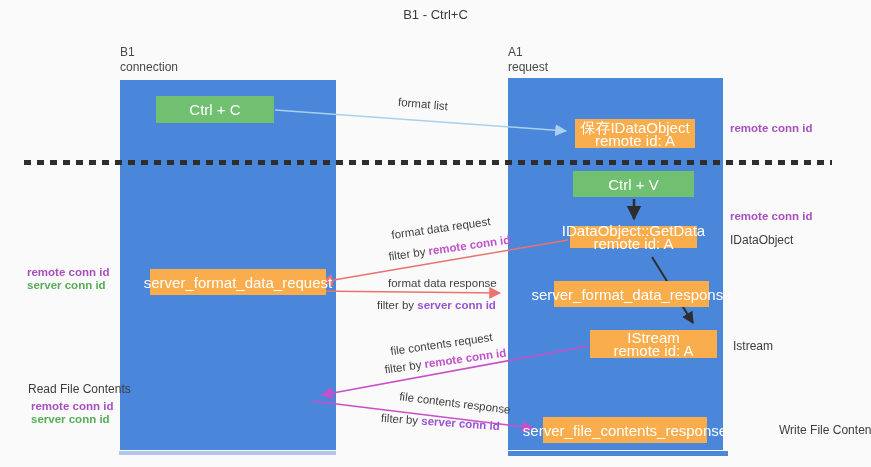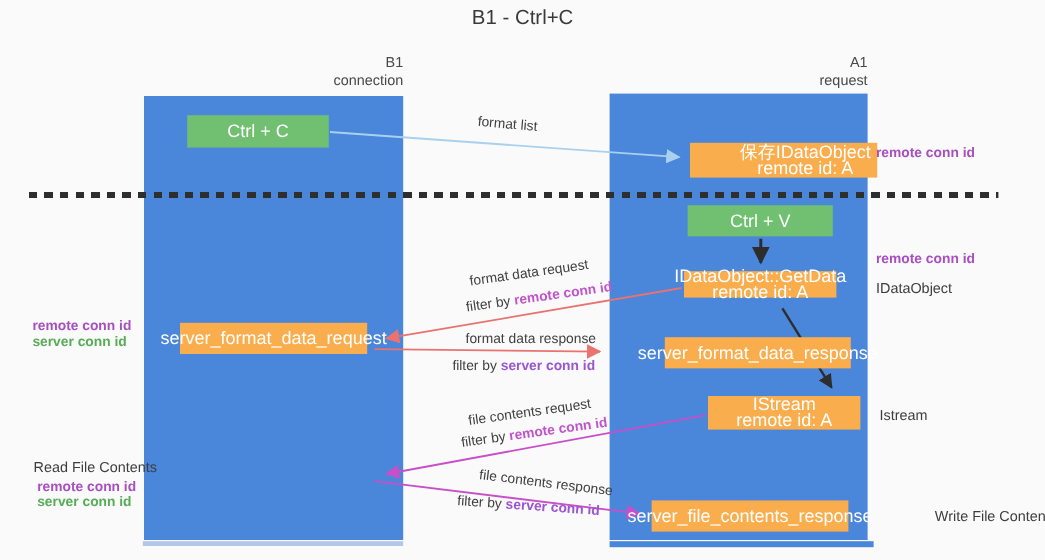"B1 - Ctrl+C" .title { font-size: 17px -> 13px }
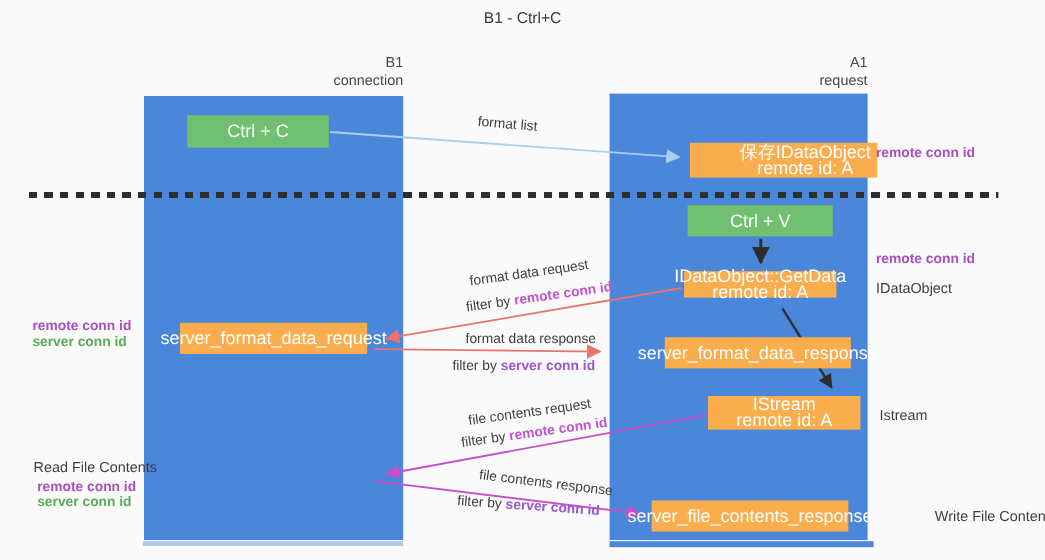"B1" .lane-header { text-align: right -> left }
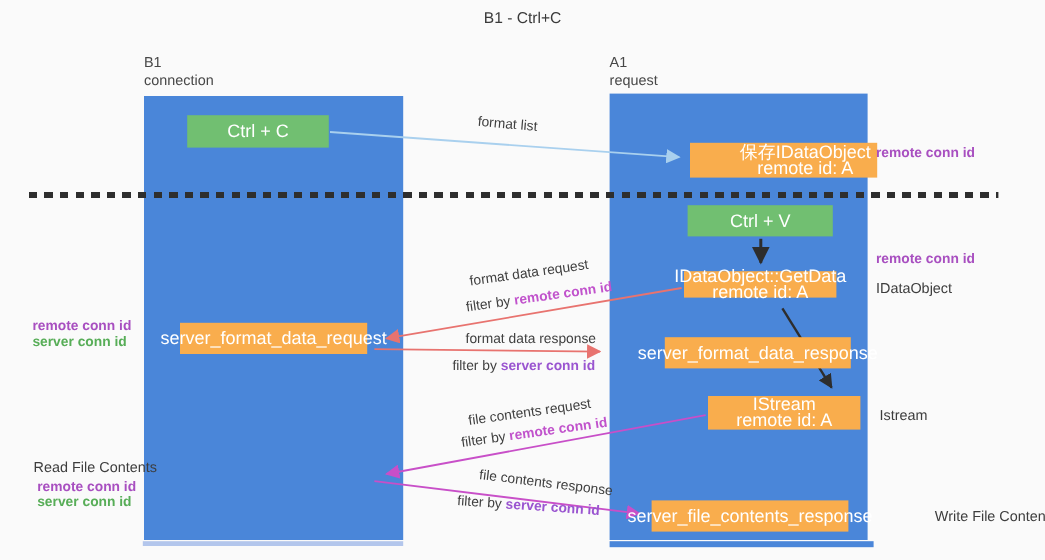"保存IDataObject" div.abs { padding-left: 36px -> none }
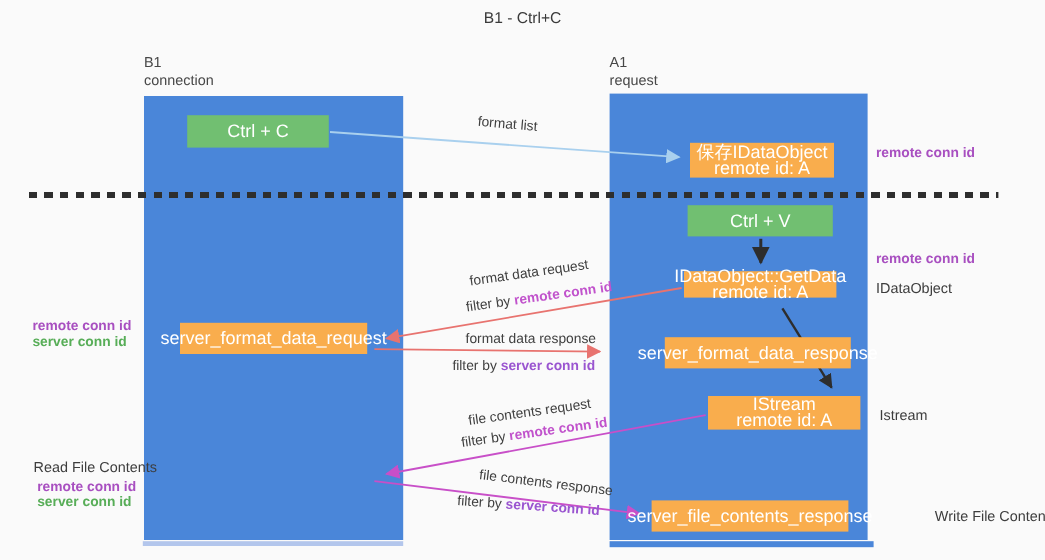"server_format_data_request" div.abs { width: 156px -> 176px }
